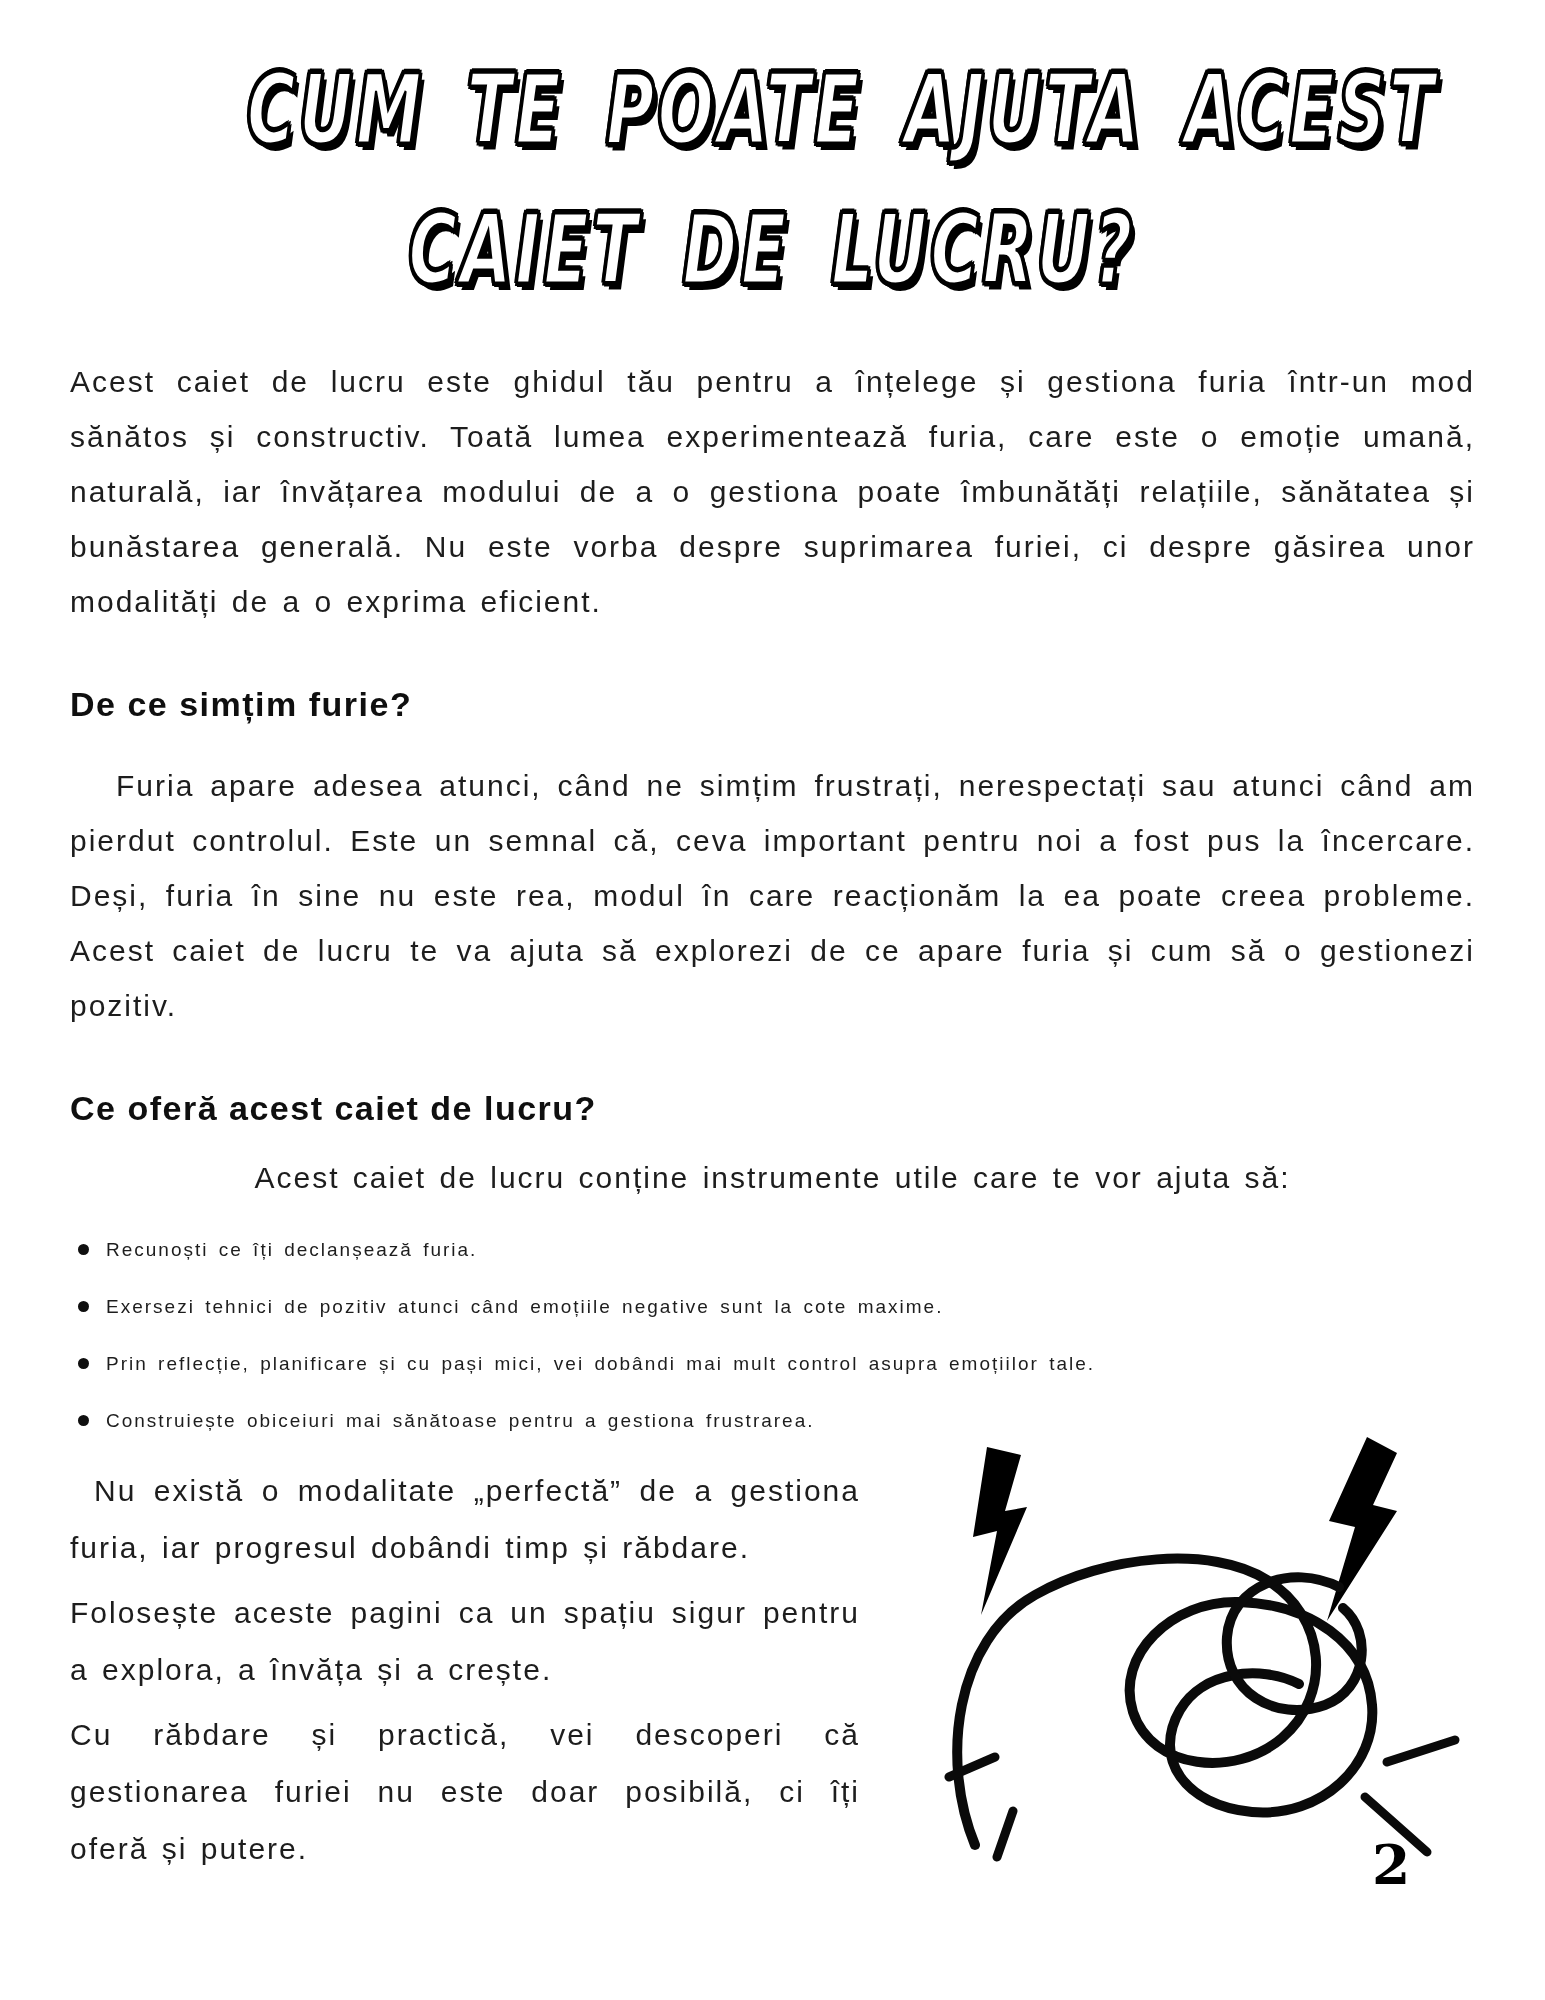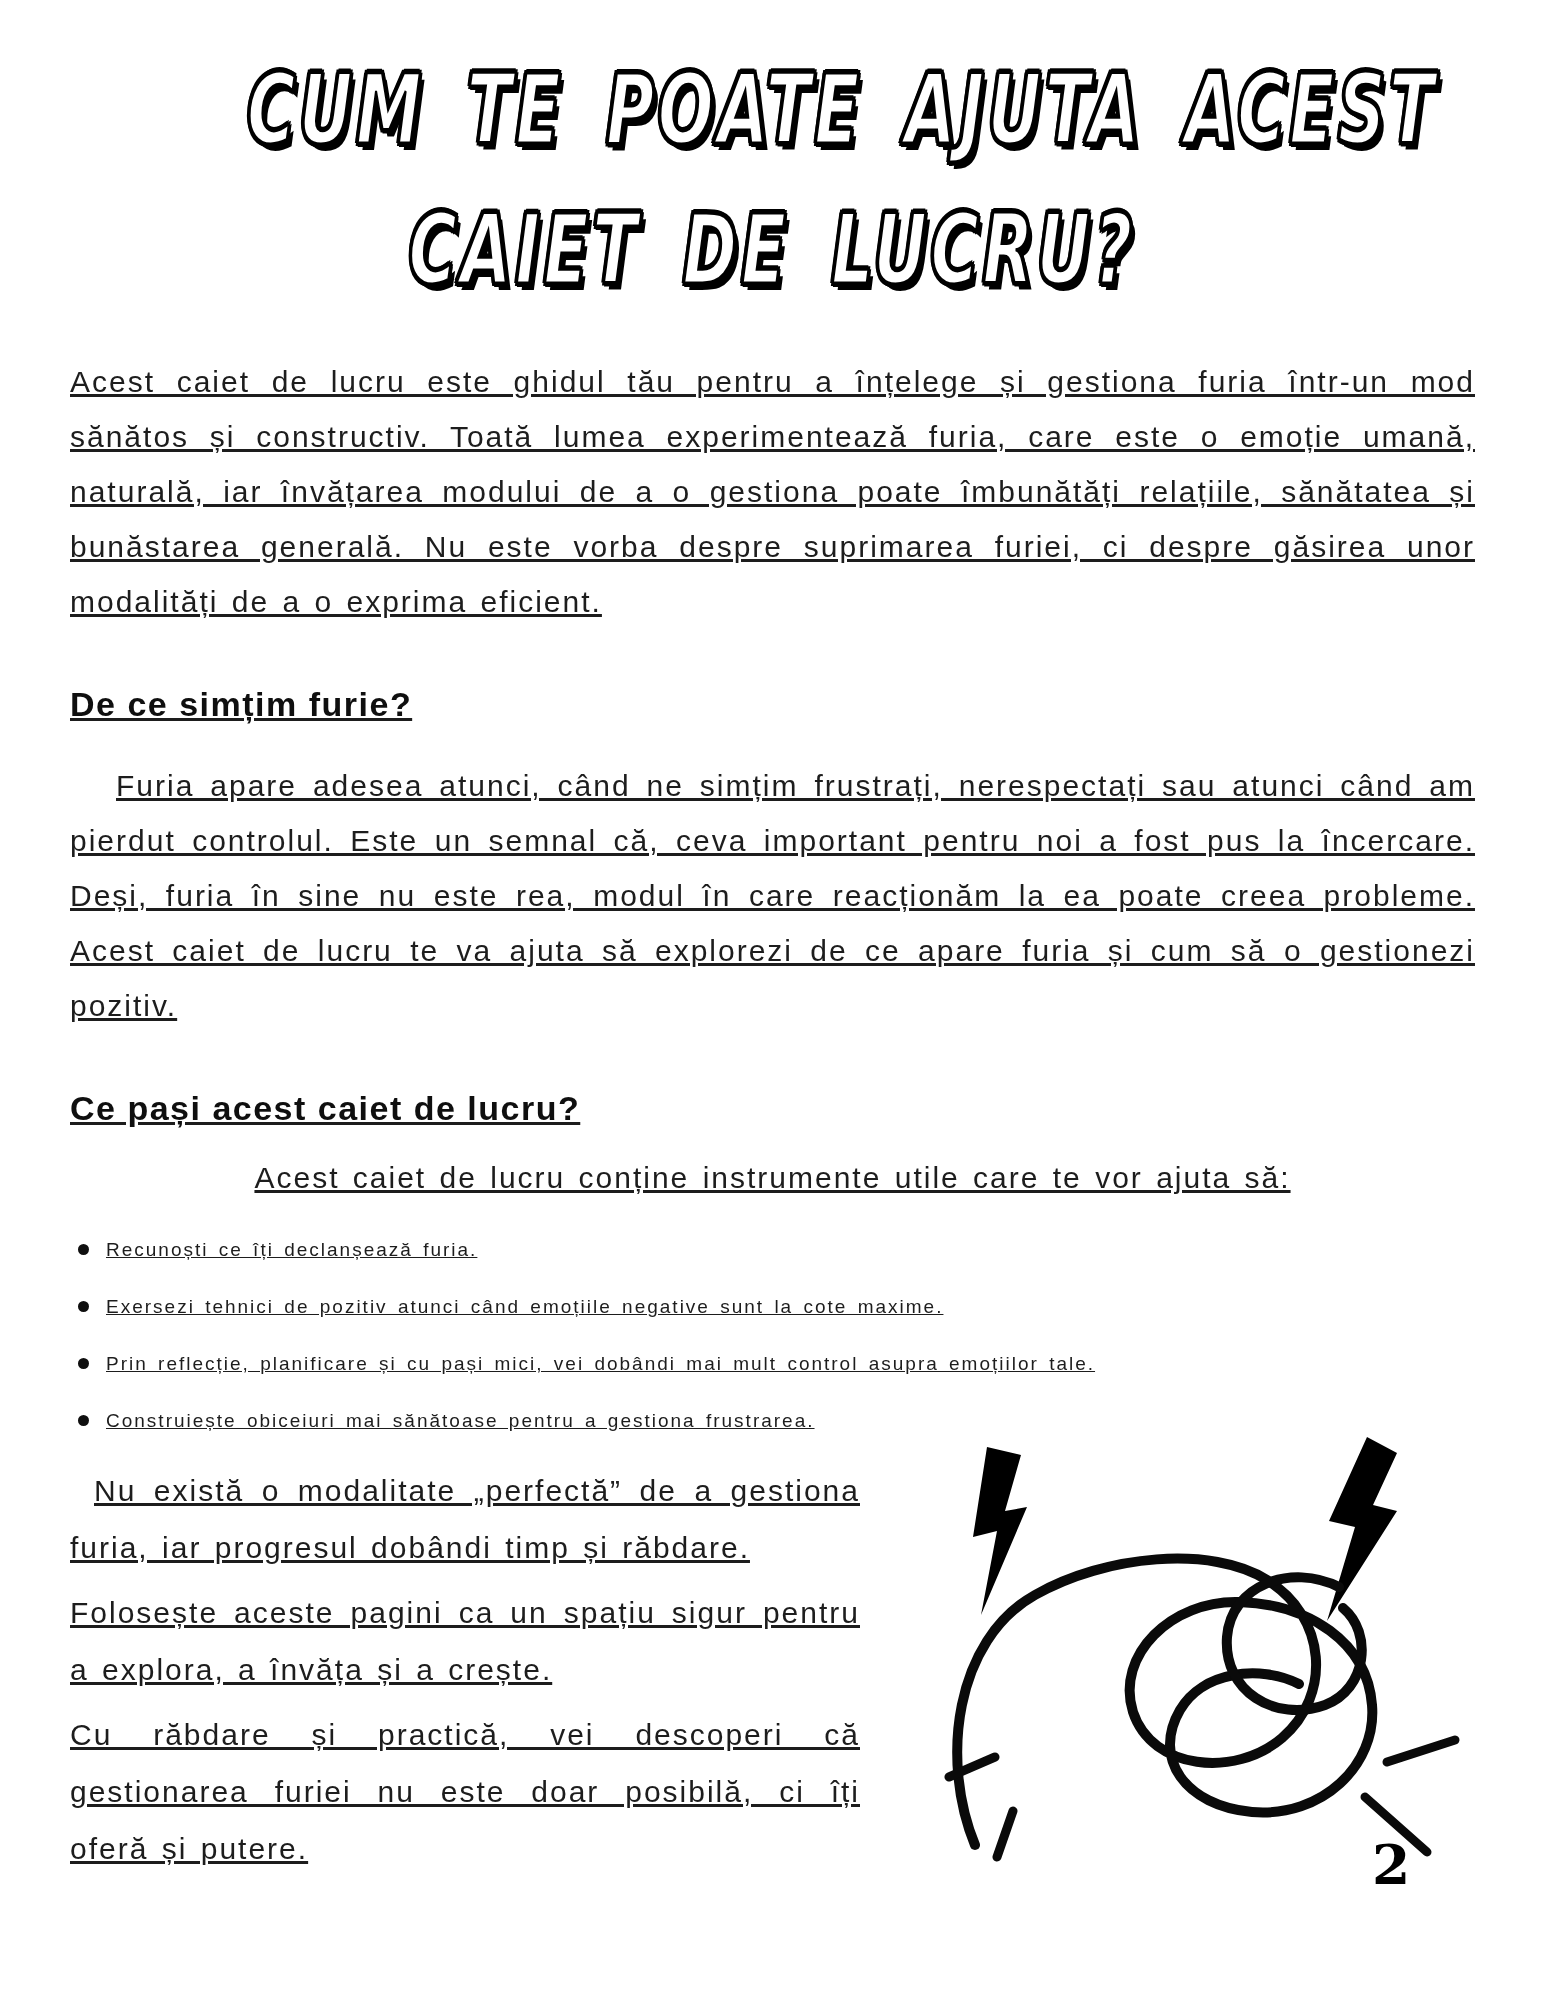"Acest caiet de lucru este" .content { text-decoration: underline -> none }
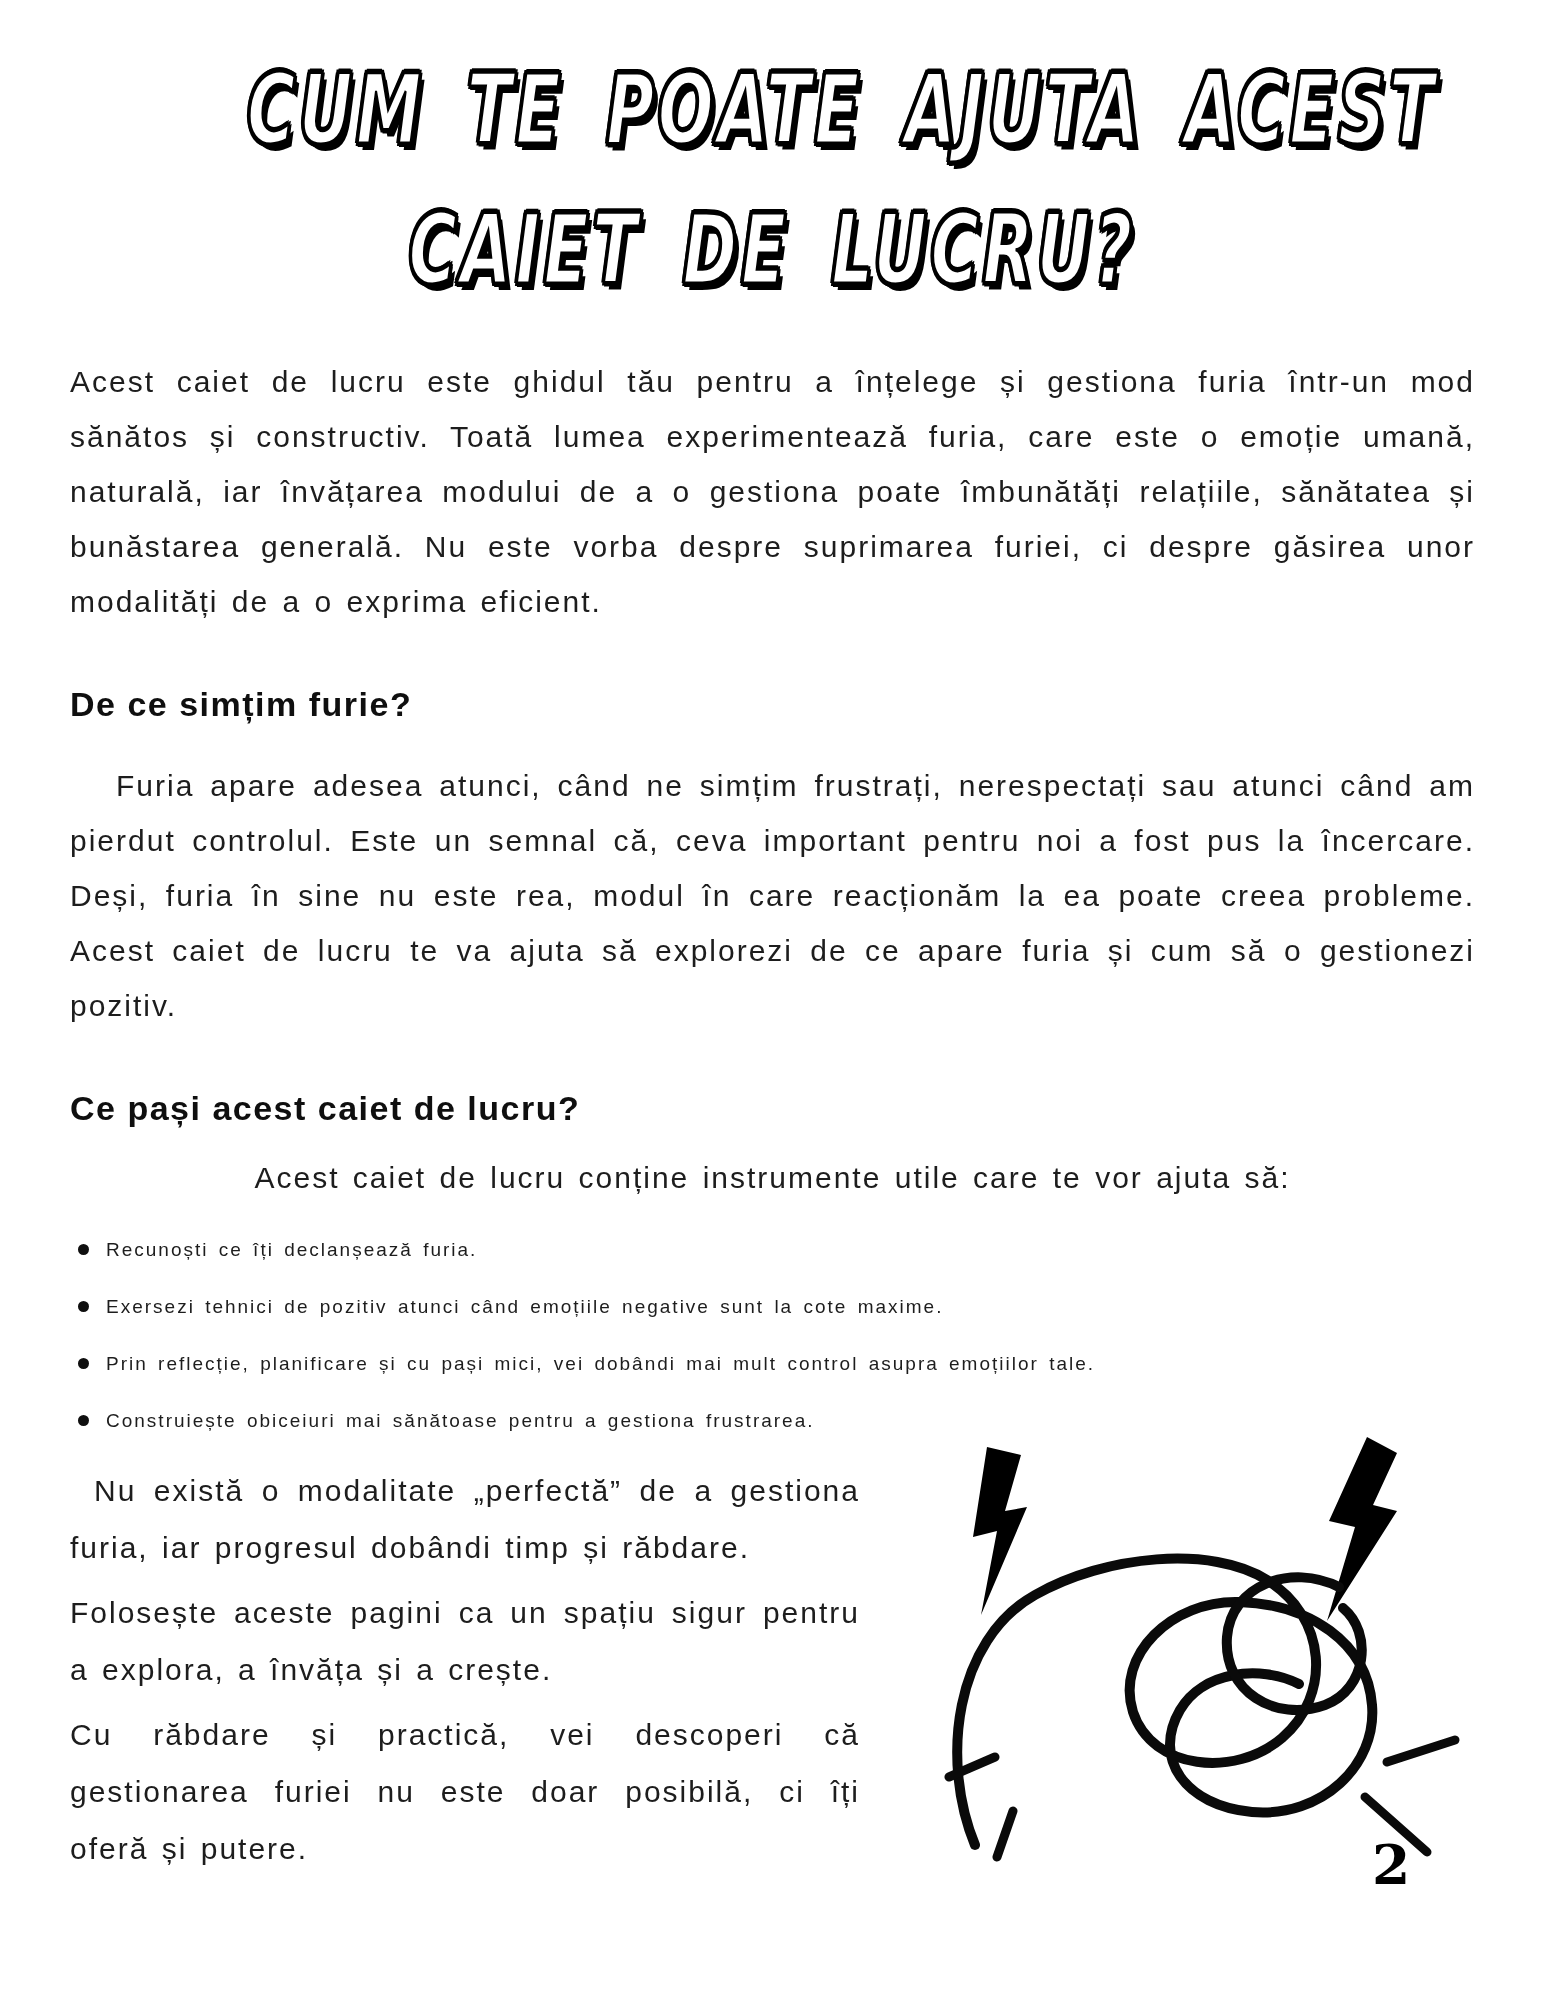"Ce pași acest caiet de" h2.section-heading { text: pași -> oferă }
